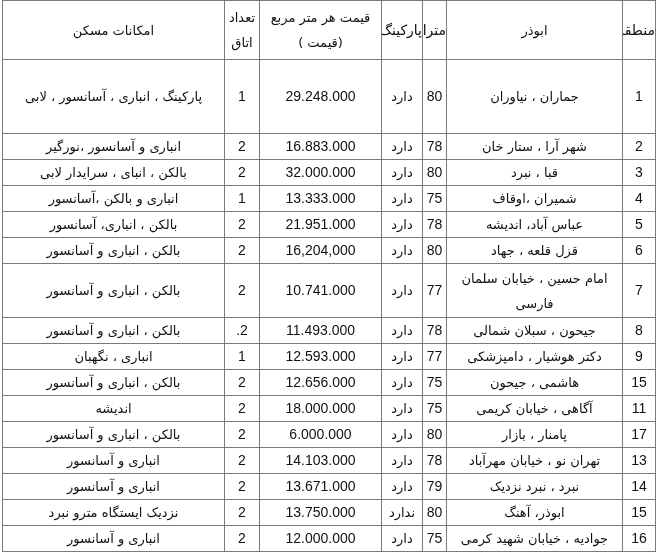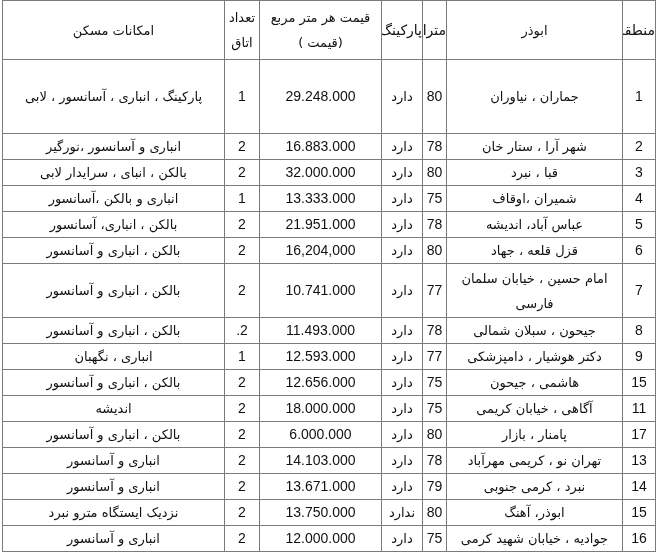"تهران نو ، کریمی مهرآباد" td { text: کریمی -> خیابان }
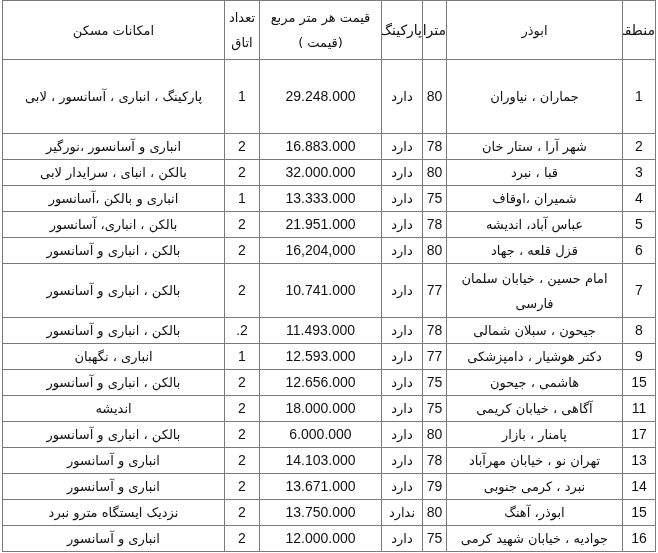"نبرد ، کرمی جنوبی" td { text: کرمی جنوبی -> نبرد نزدیک }
